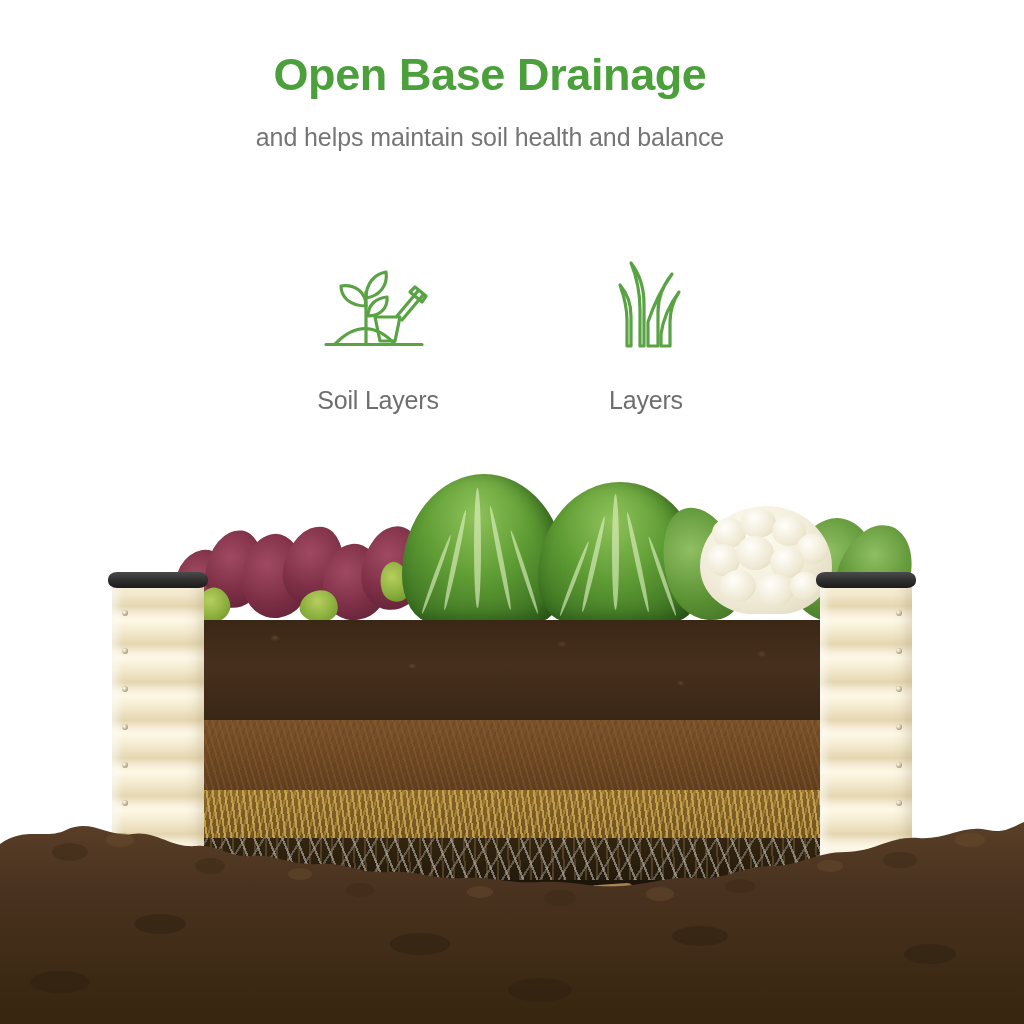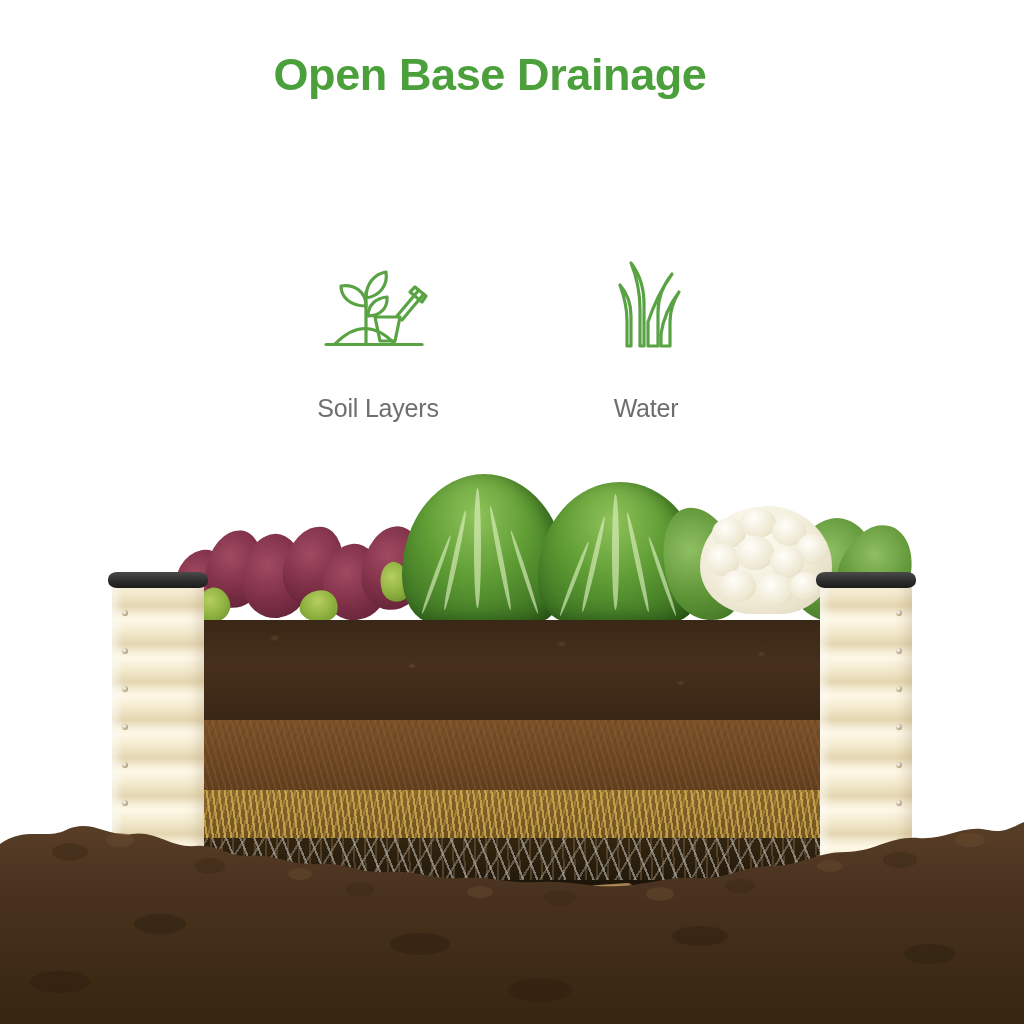"and helps maintain soil health" div { html: none -> <div>and helps maintain soil health and balance</div> }
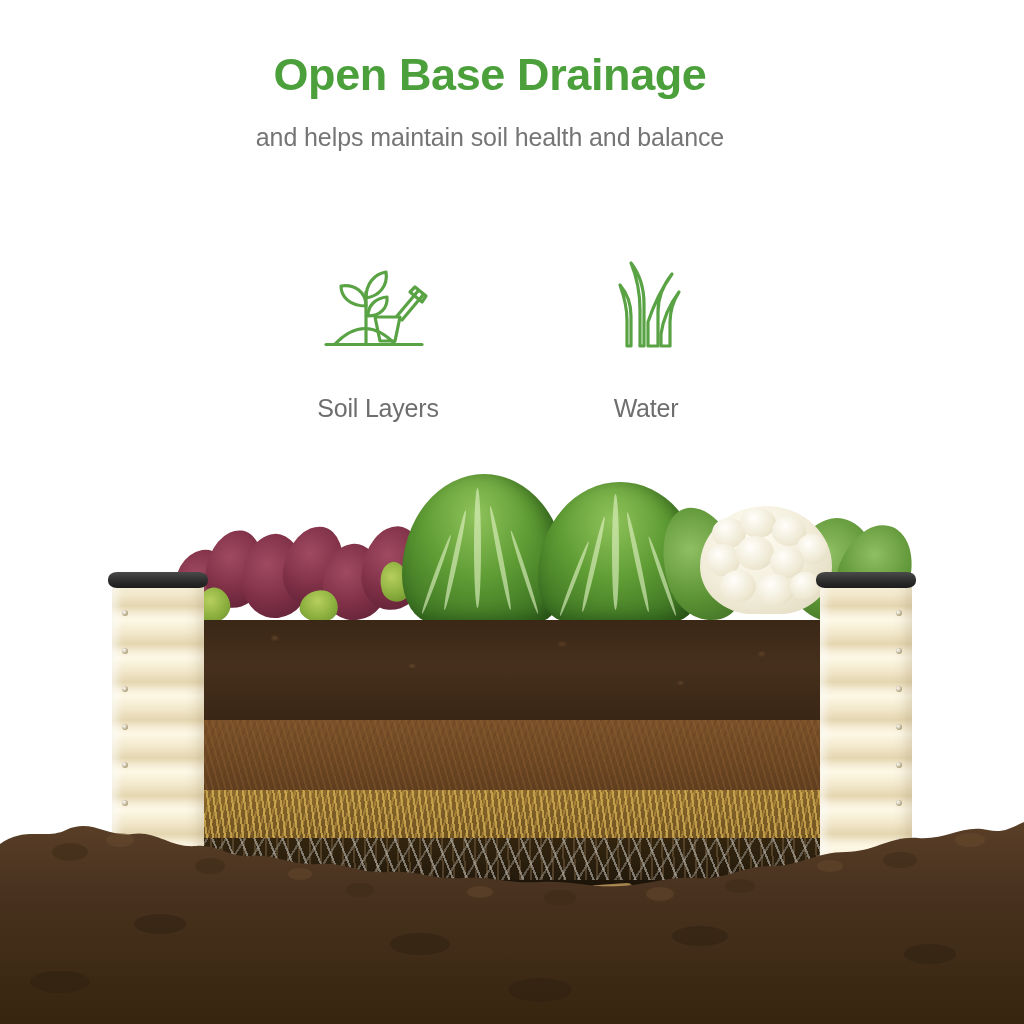"Soil Layers" .feature .flabel { margin-top: 24px -> 16px }
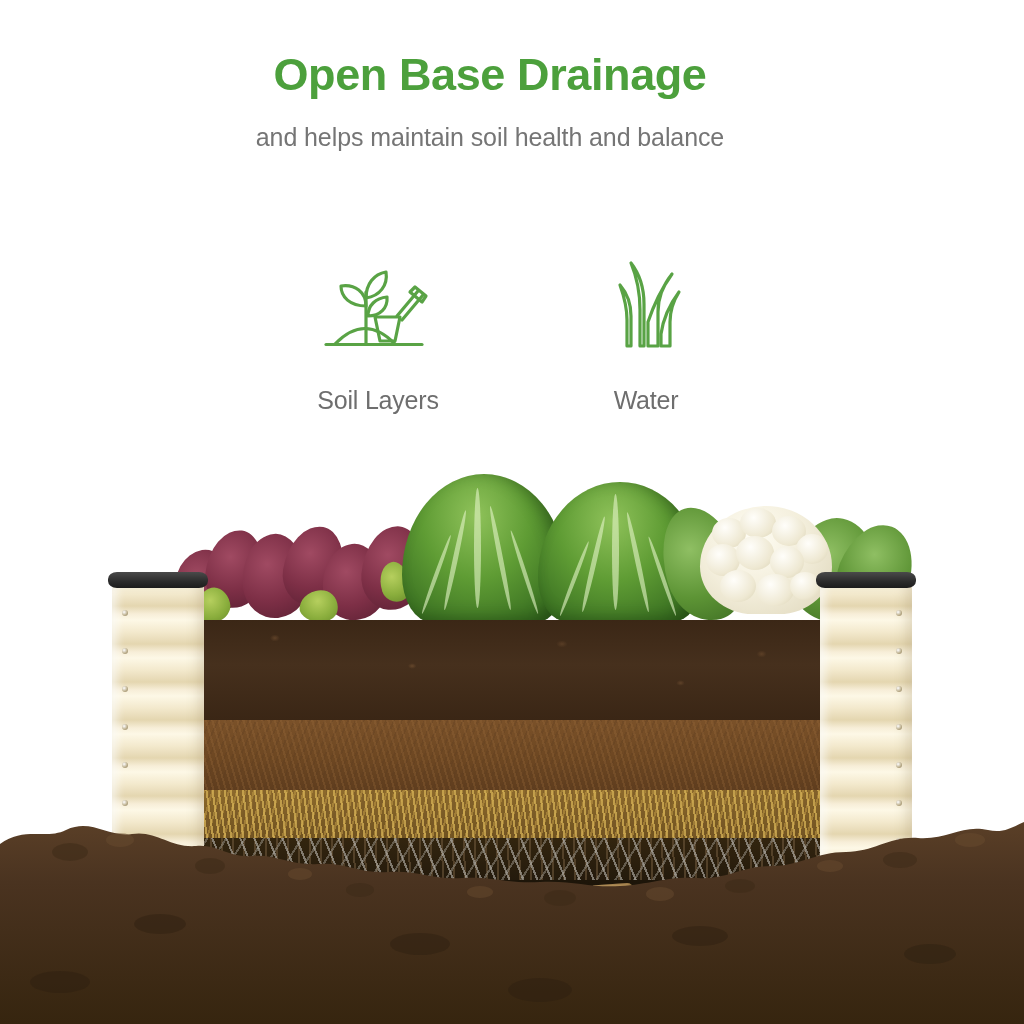"Water" div { text: Water -> Layers }
